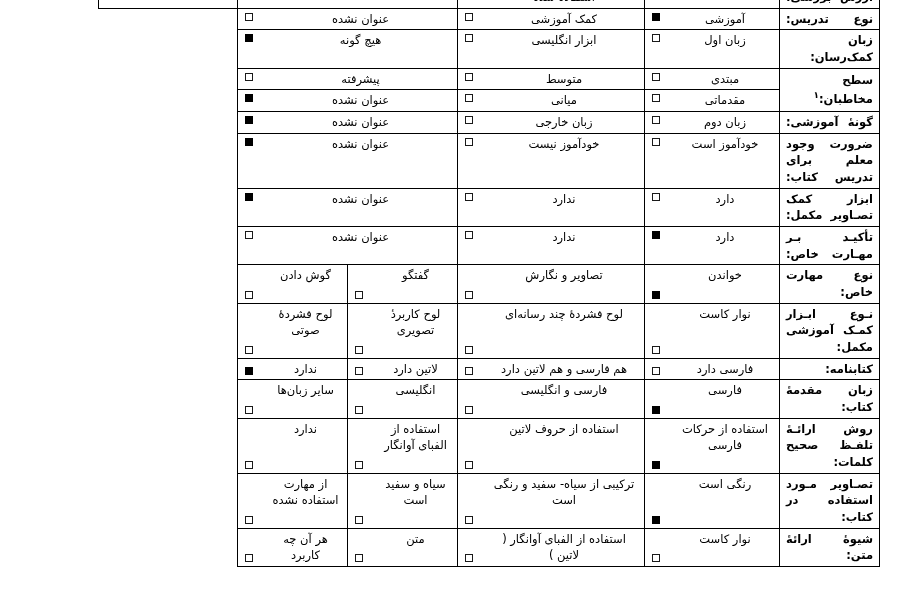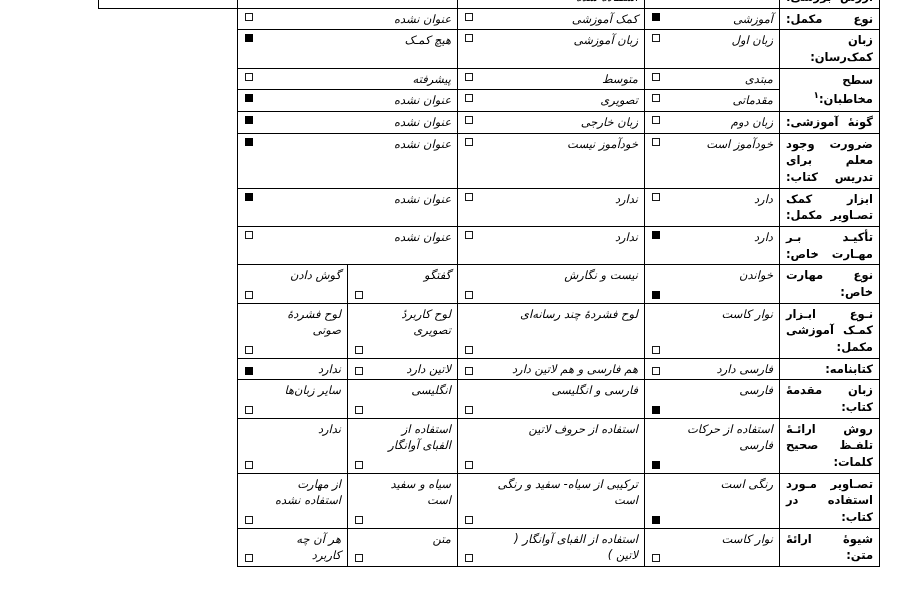"عنوان نشده" td.opt .opt-text { font-style: italic -> none; text-align: right -> center }
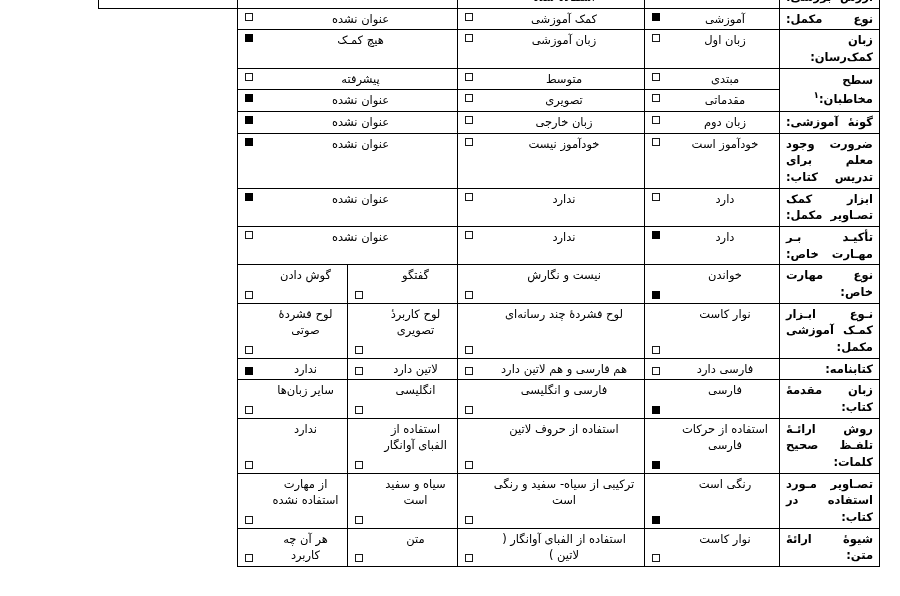"نوع مکمل:" span { text: مکمل -> تدریس }
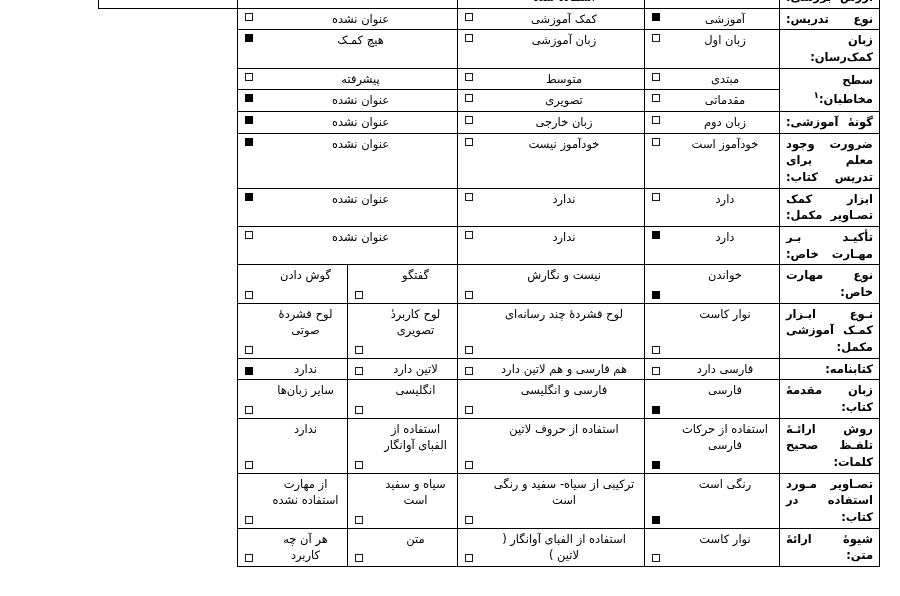"هیچ کمـک" span.opt-text { text: کمـک -> گونه }
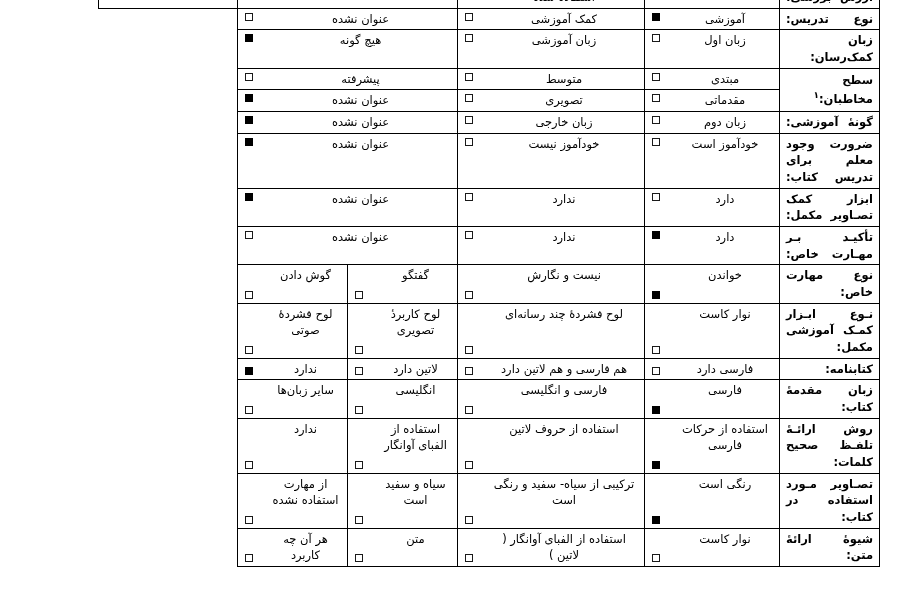"زبان آموزشی" span.opt-text { text: زبان آموزشی -> ابزار انگلیسی }
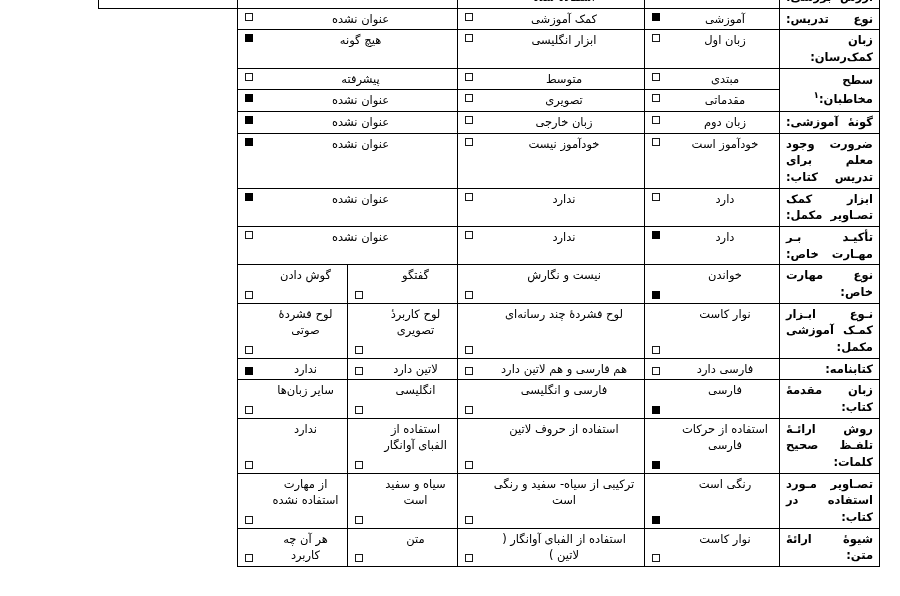"تصویری" span.opt-text { text: تصویری -> میانی }
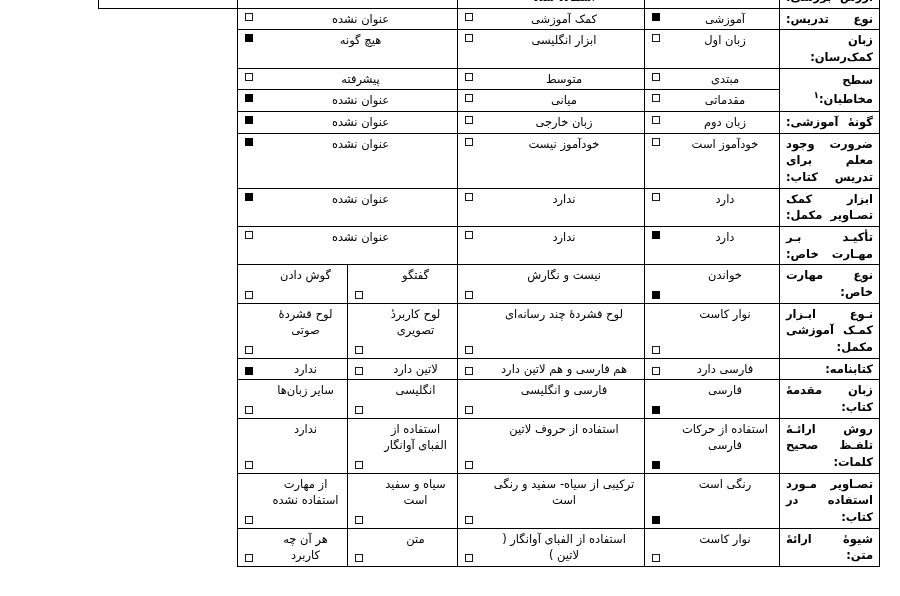"نیست و نگارش" span.opt-text { text: نیست -> تصاویر }
